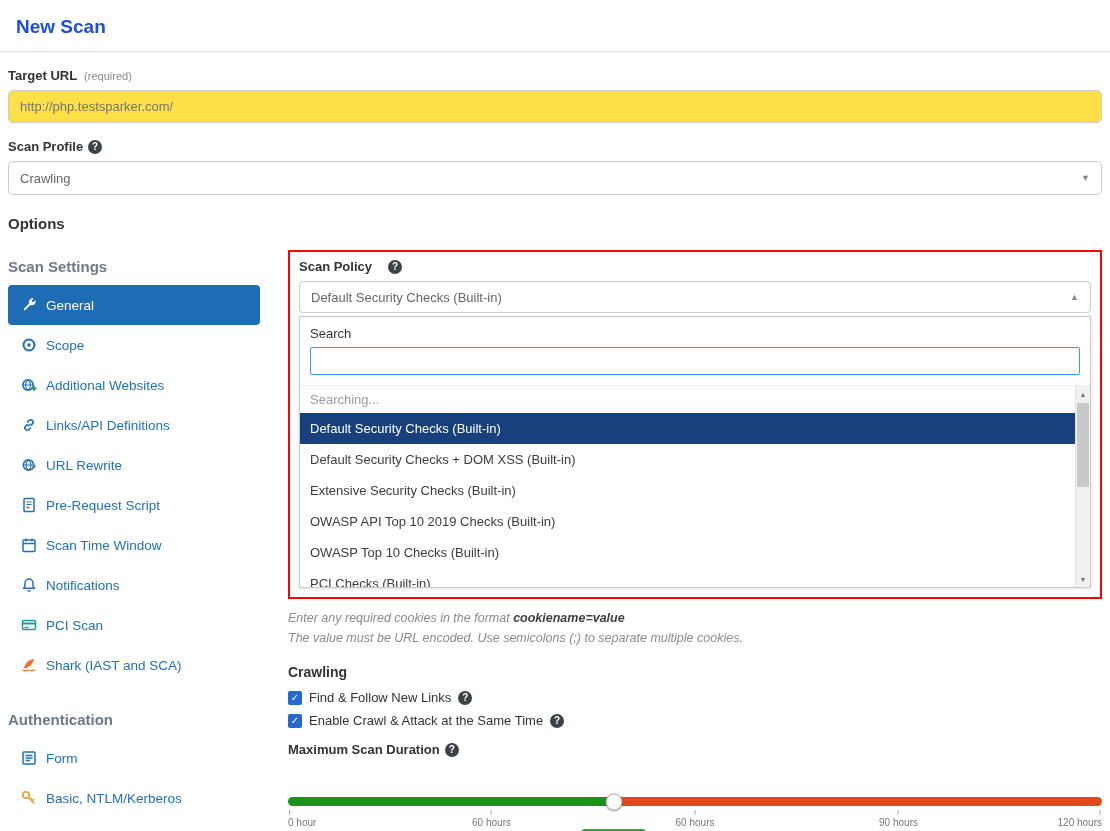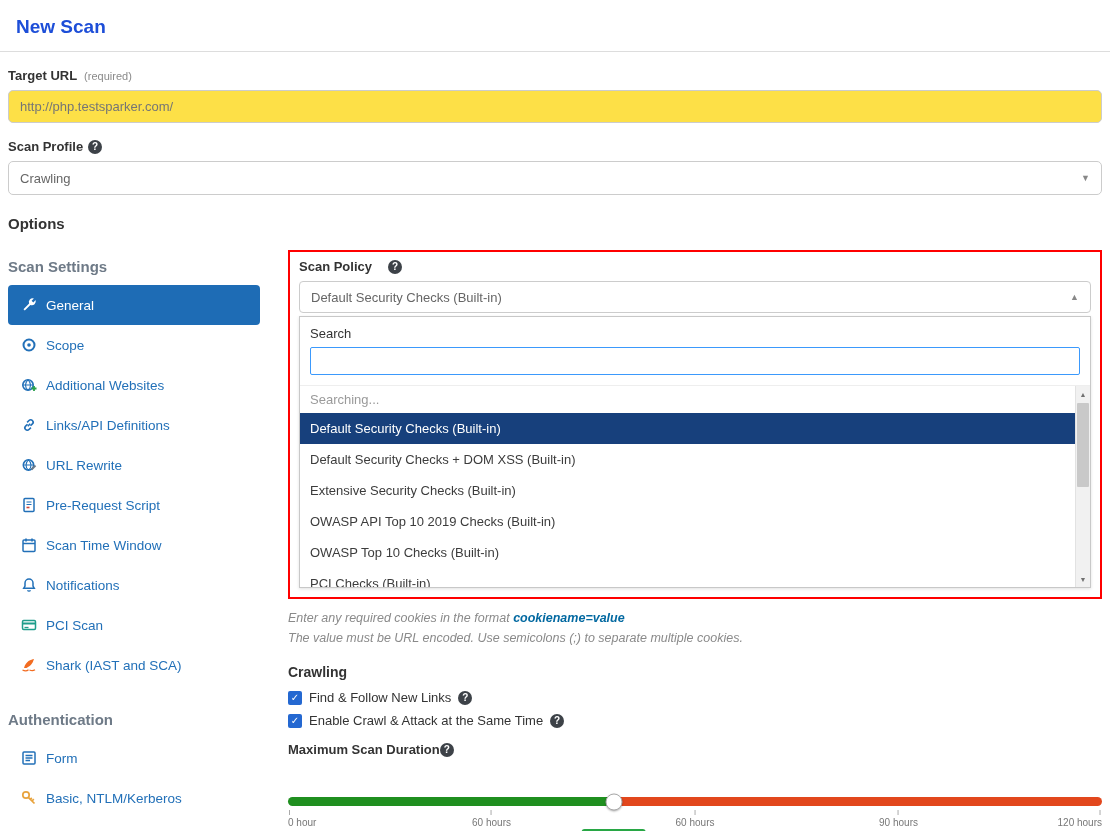"cookiename=value" .cookies-note b { color: #0369a1 -> #404040 }
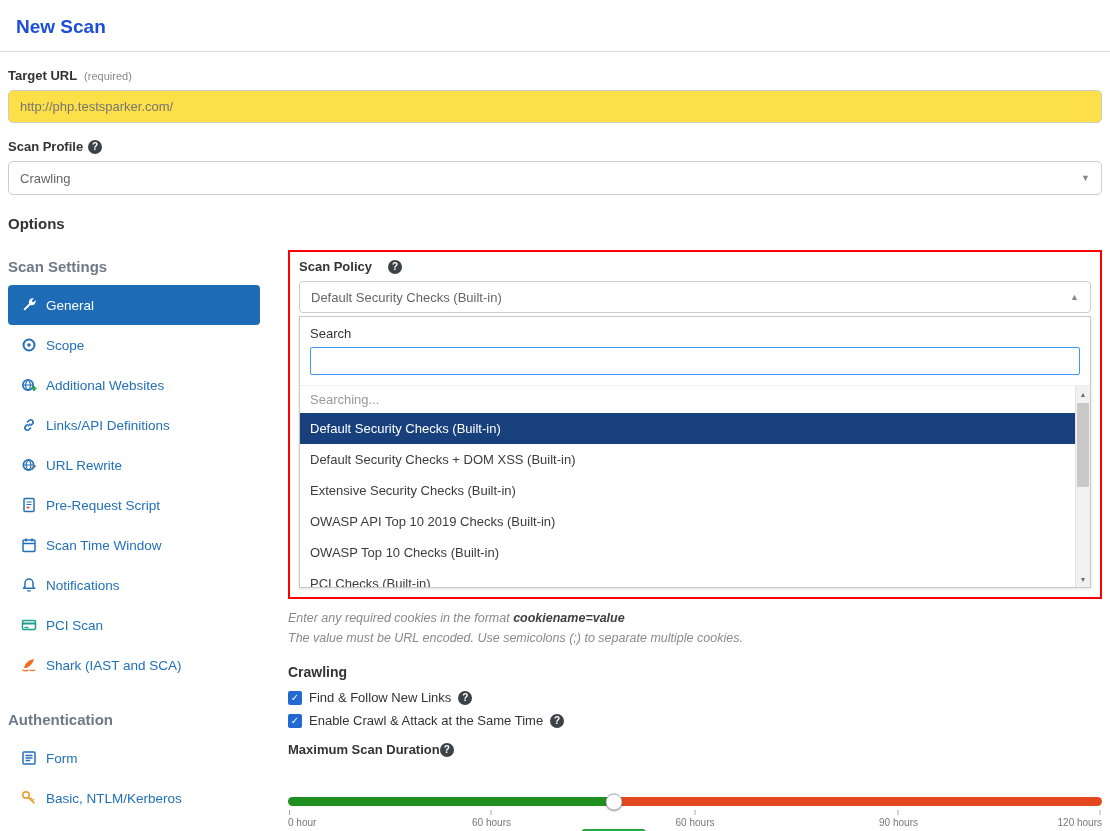"Maximum Scan Duration" .duration-label { gap: none -> 5px }
